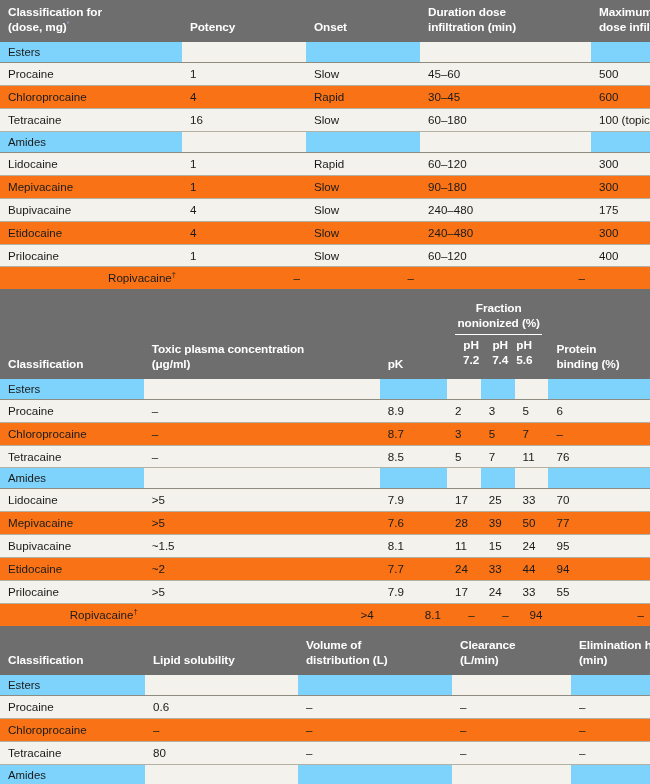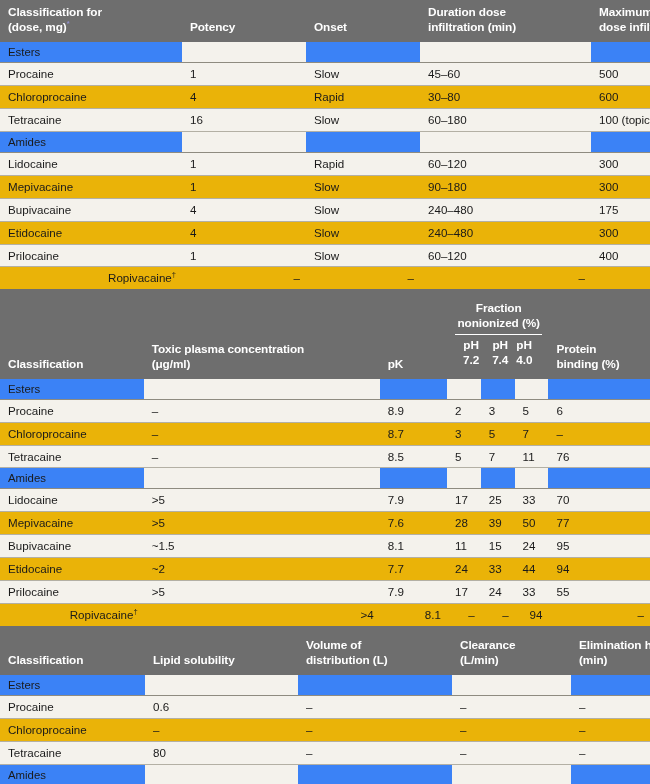"Esters" tr.sect td { background: #3b82f6 -> #7dd3fc }
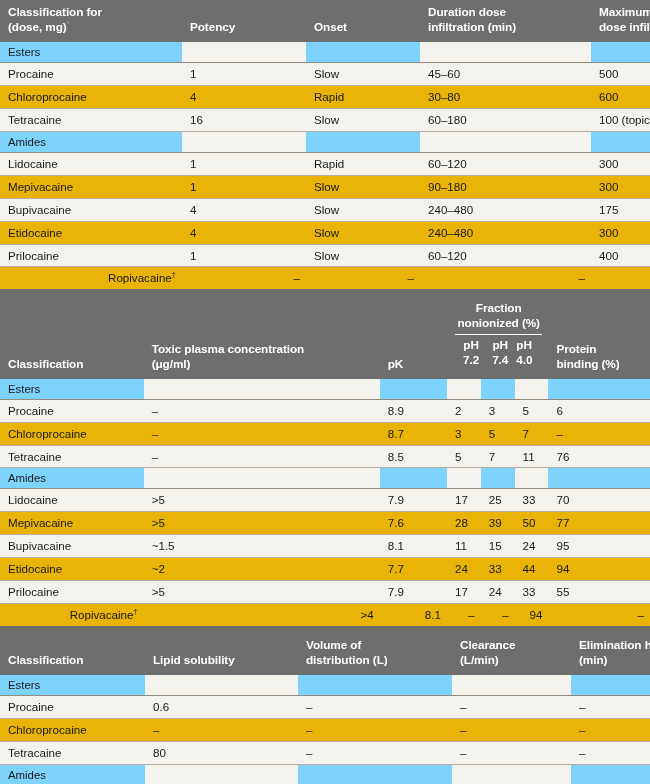"Chloroprocaine" tr.row.dk td { background: #eab308 -> #f97316 }
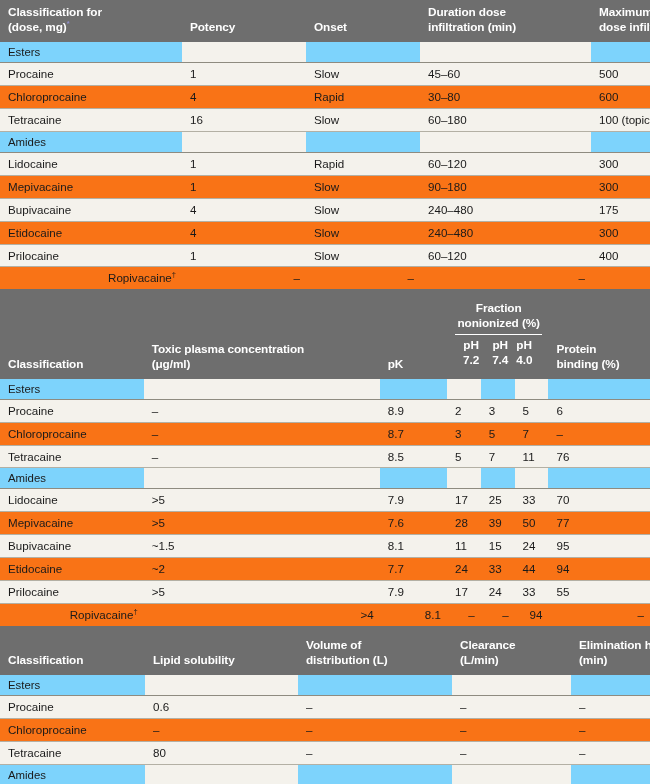"30–80" td { text: 80 -> 45 }
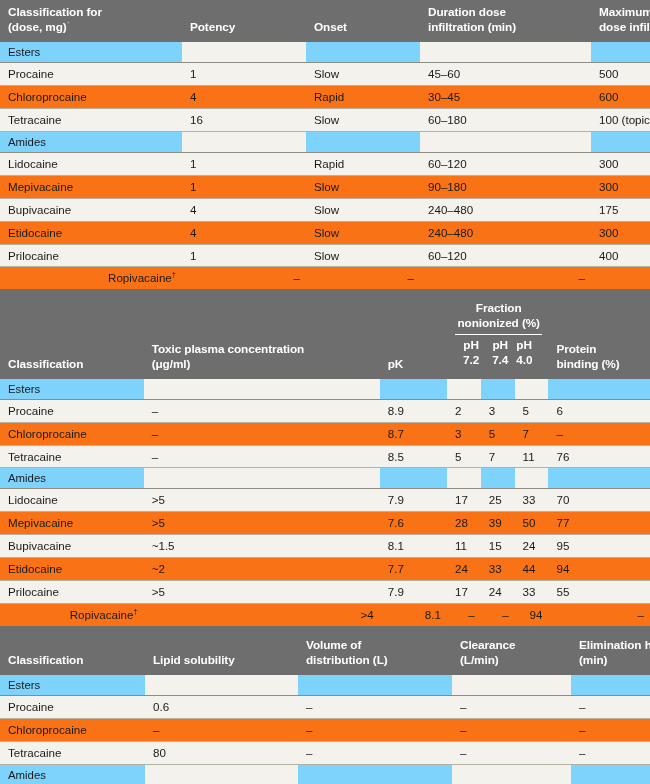"pH 4.0" span { text: 4.0 -> 5.6 }
